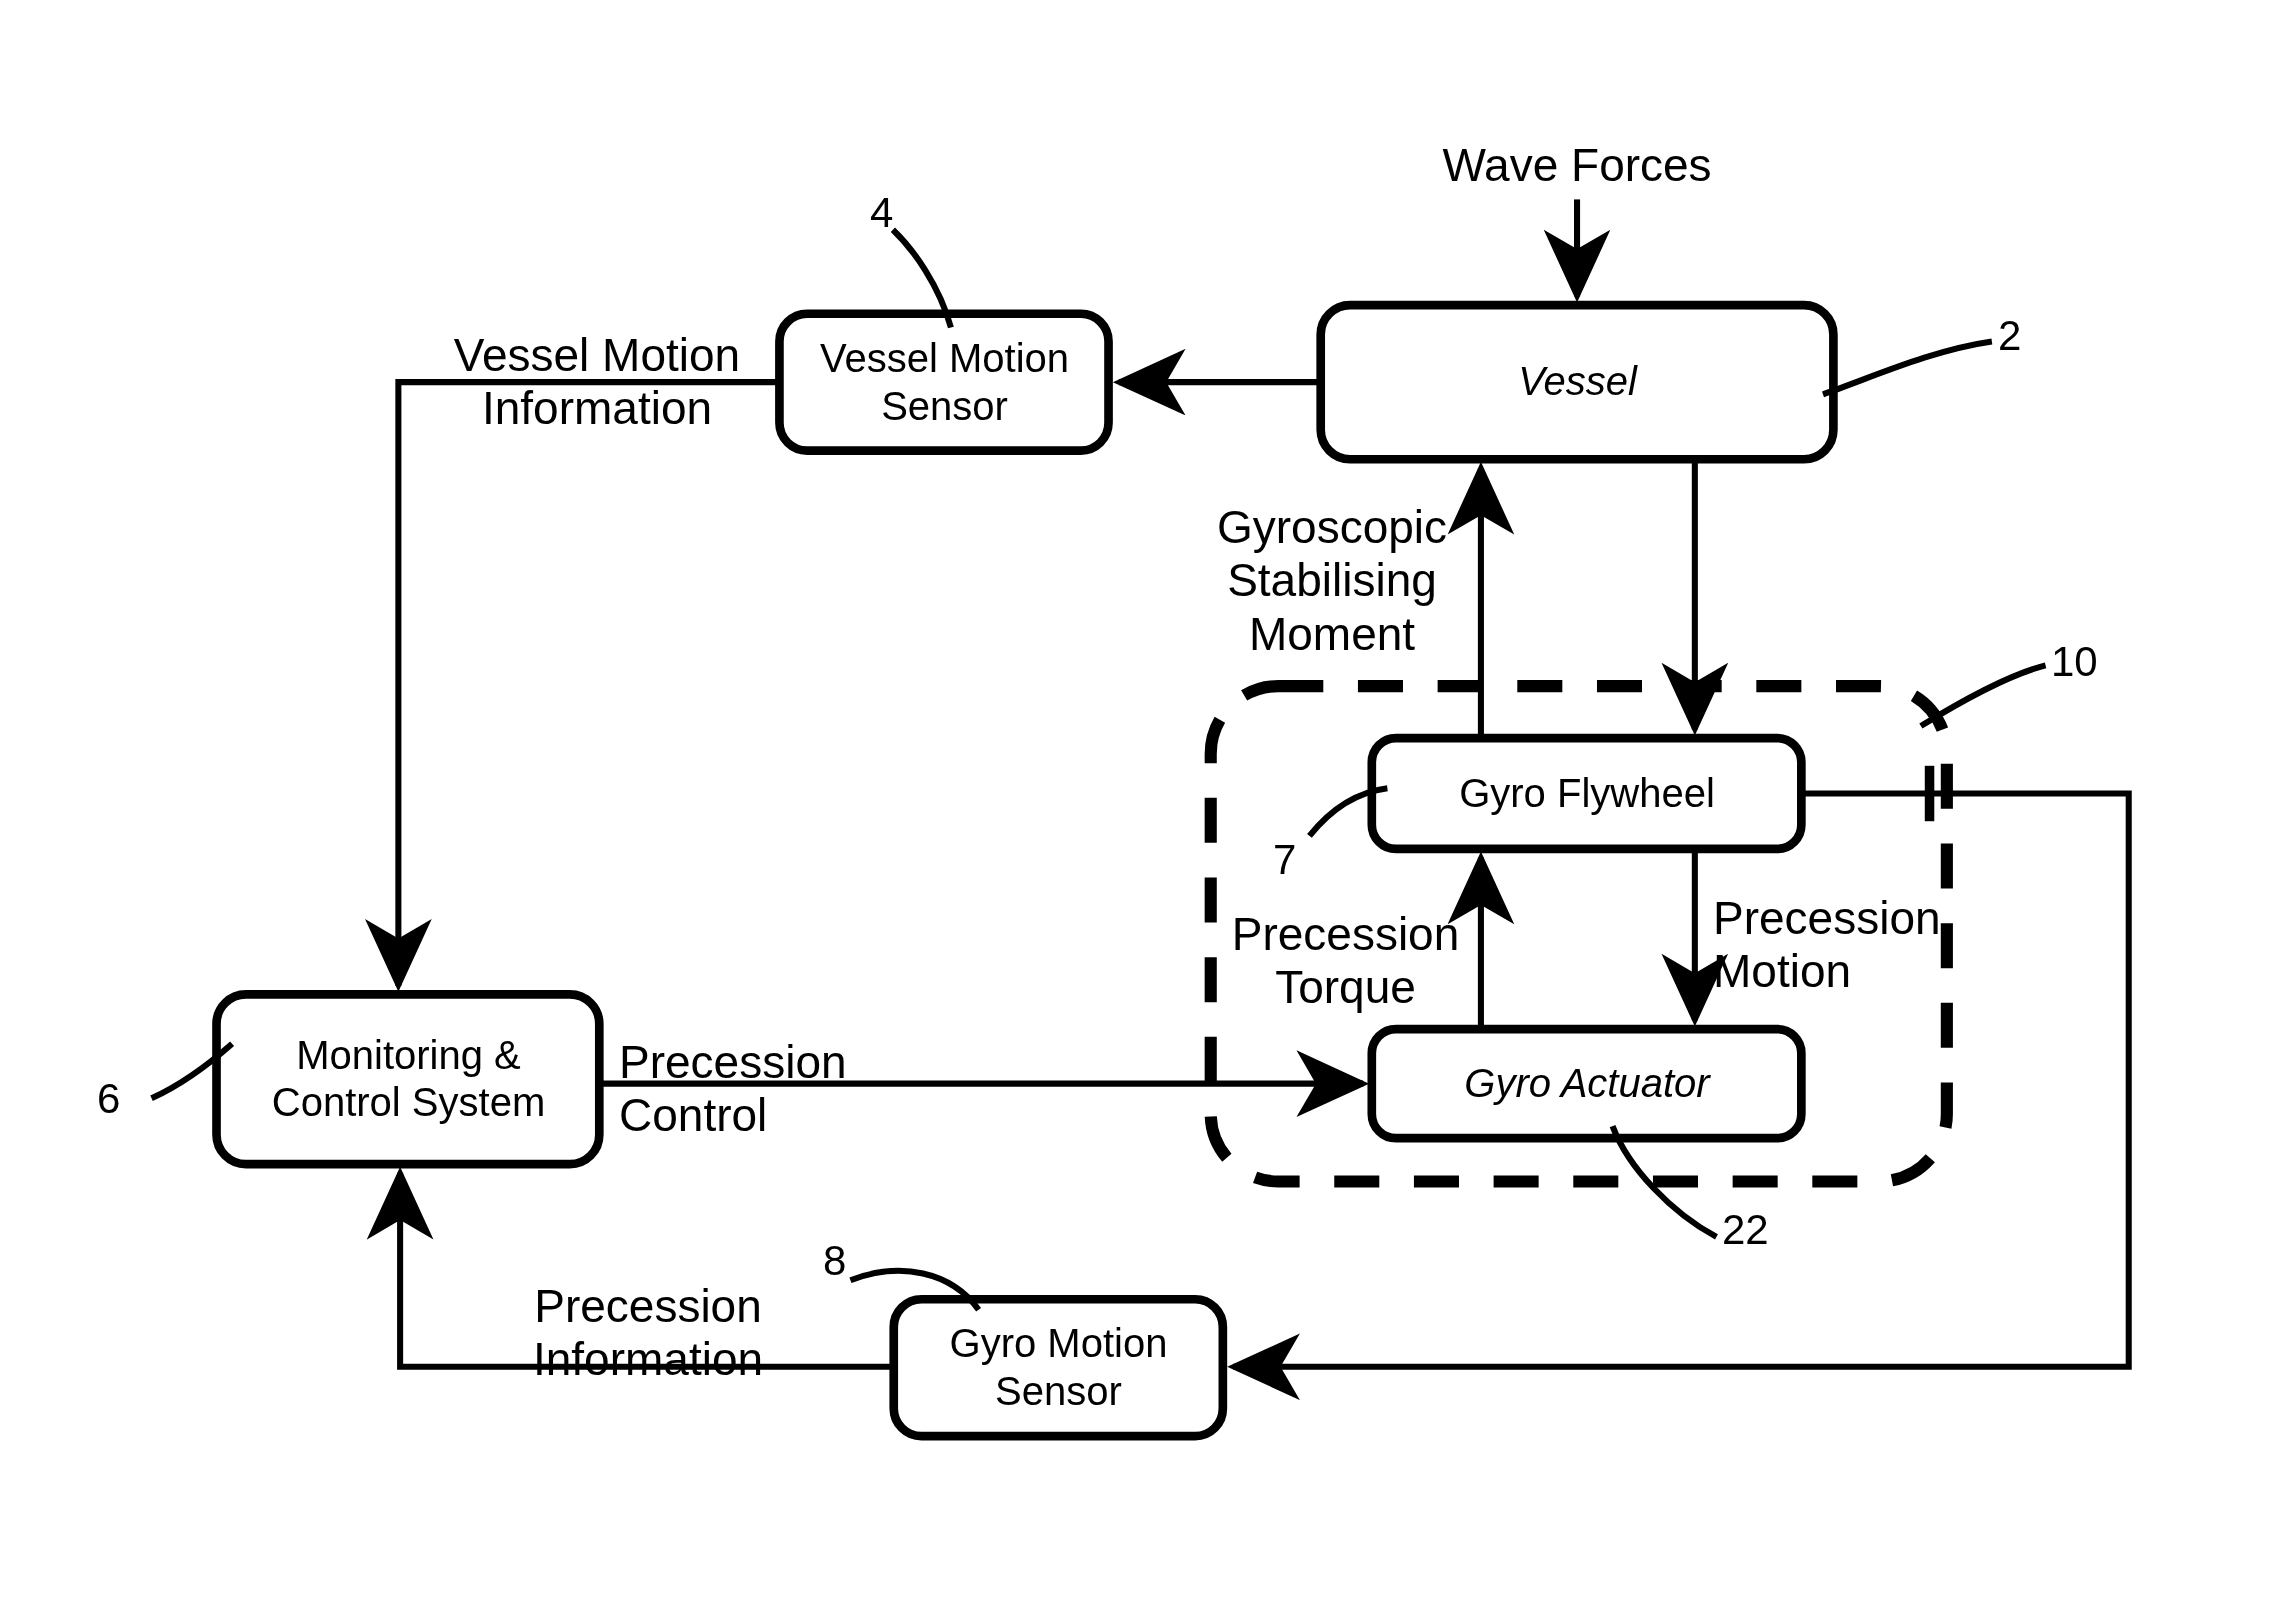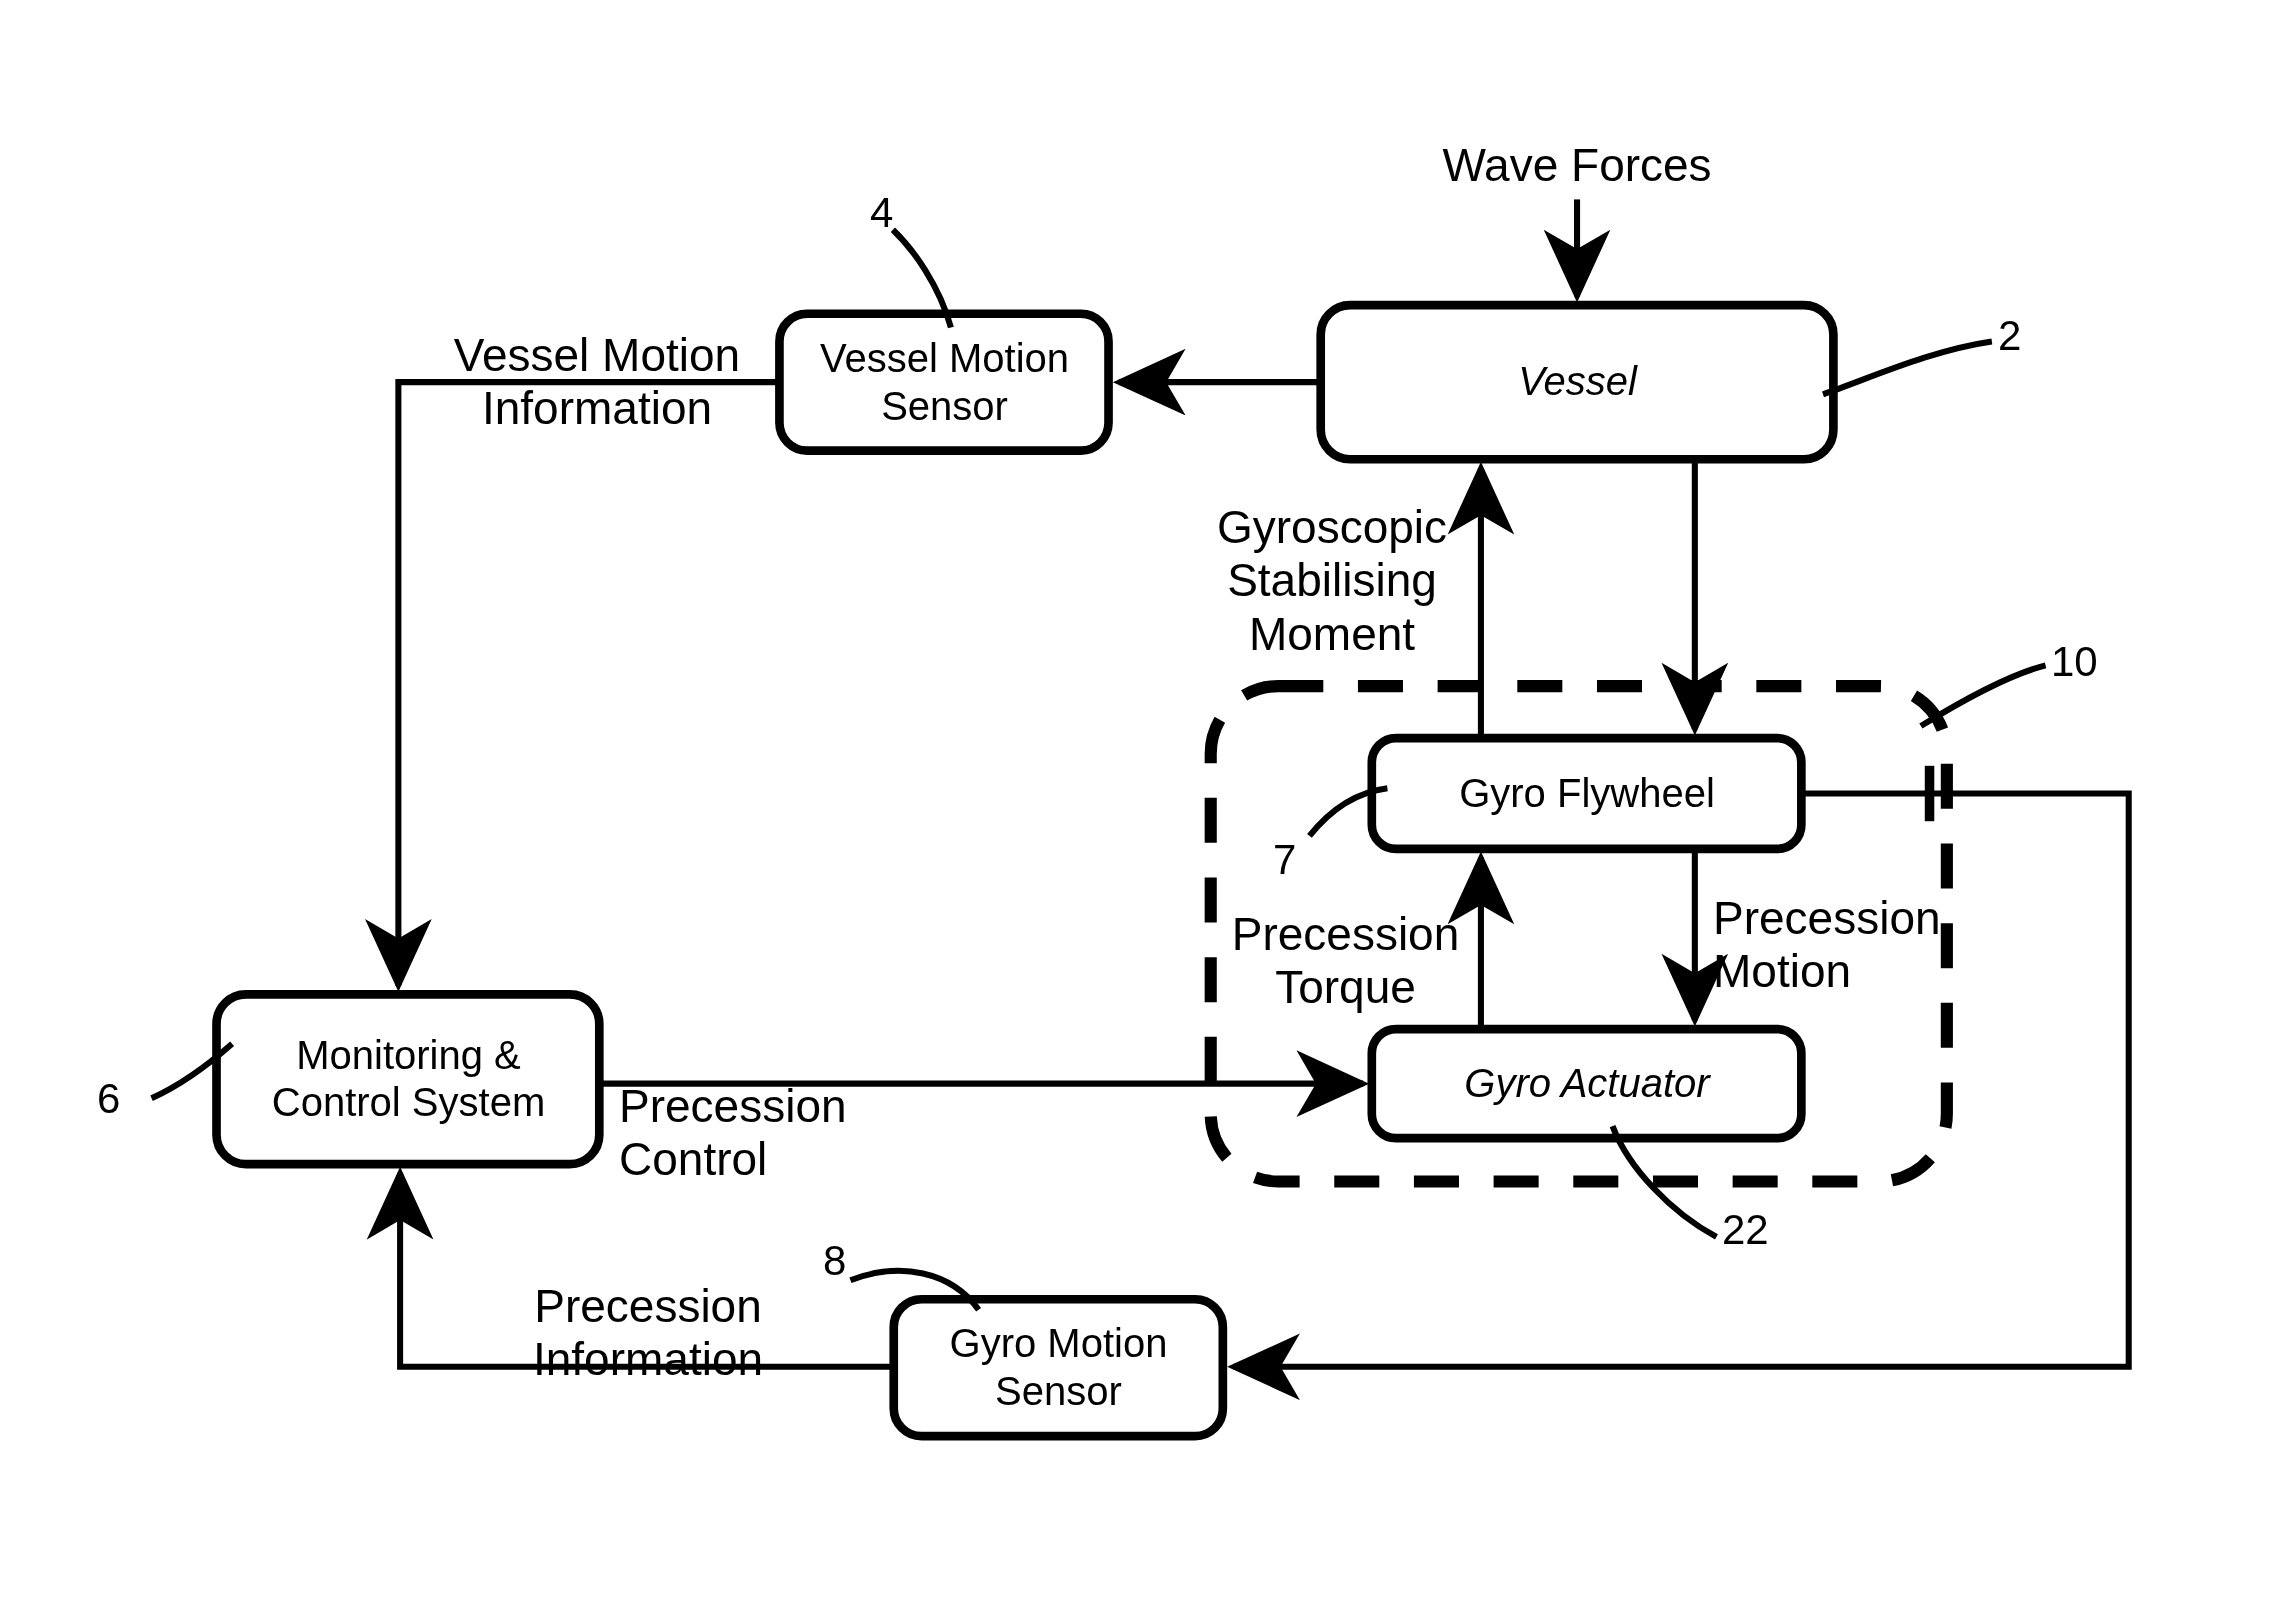"Precession Control" div.edge-label { top: 1080px -> 1036px }
